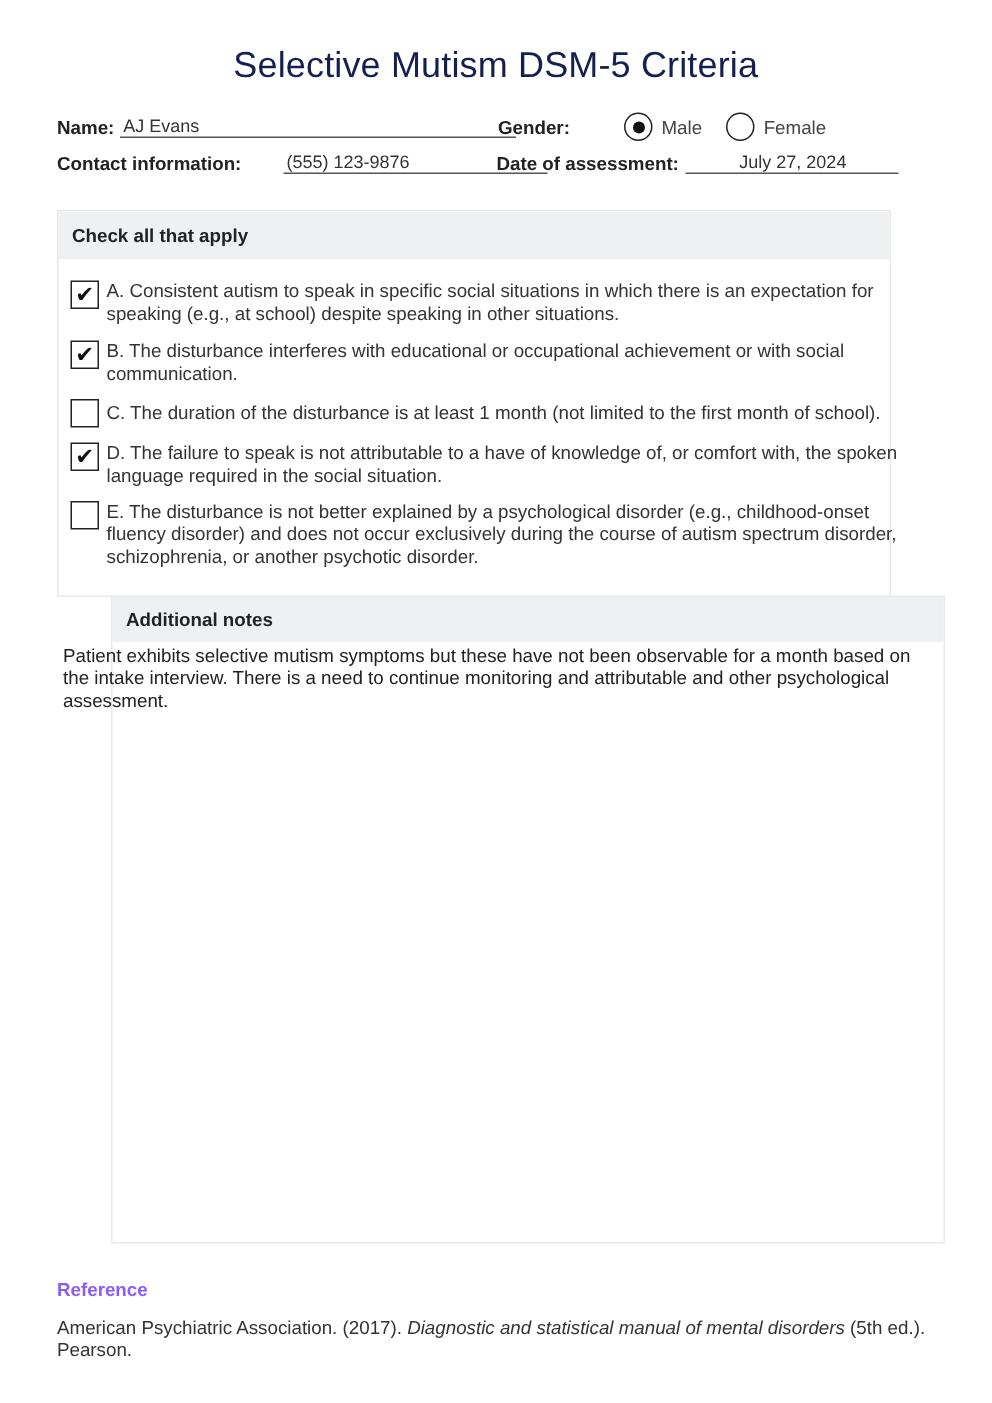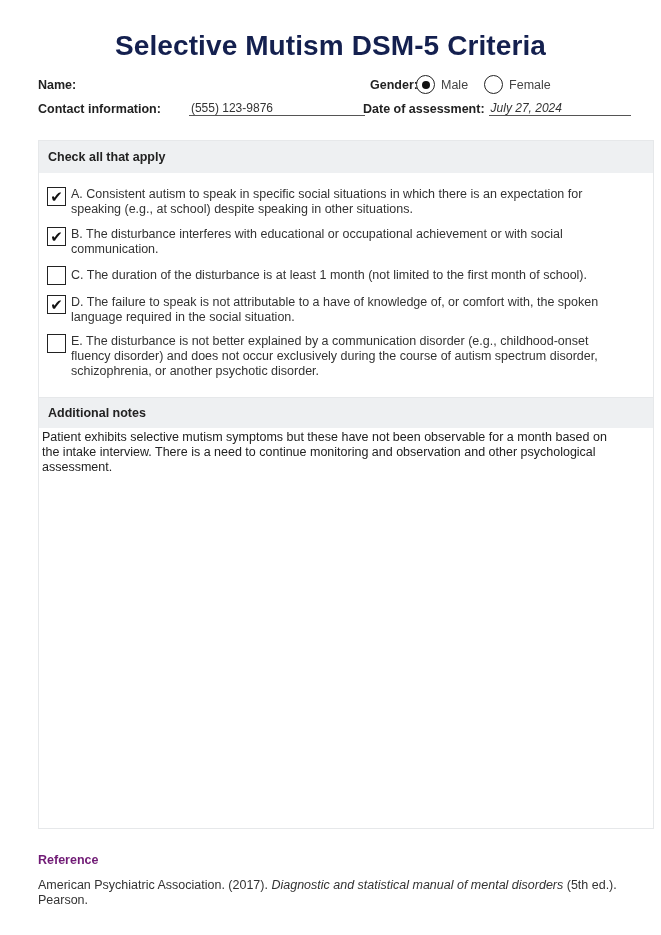"Selective Mutism DSM-5 Criteria" .title { font-size: 28px -> 24px; font-weight: bold -> normal }
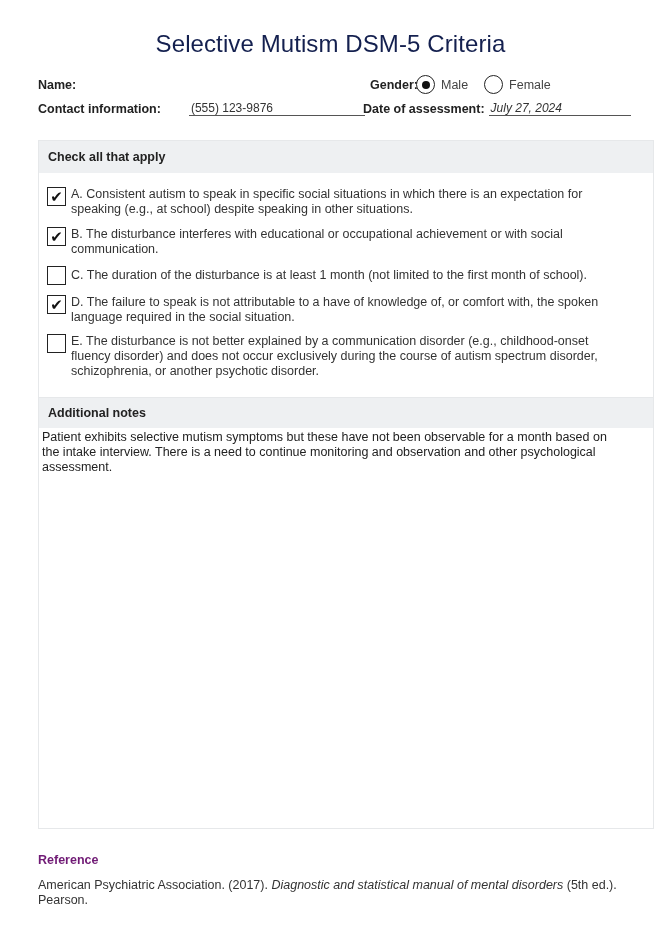"AJ Evans" span.val { html: none -> <span>AJ Evans</span> }
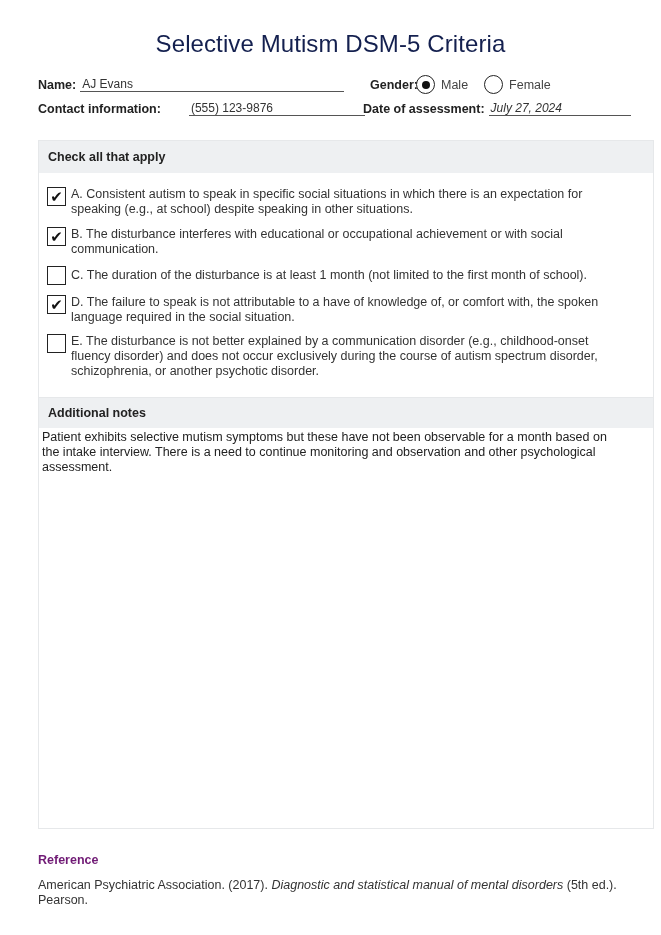"Gender:" div.field-row { left: 370px -> 332px }
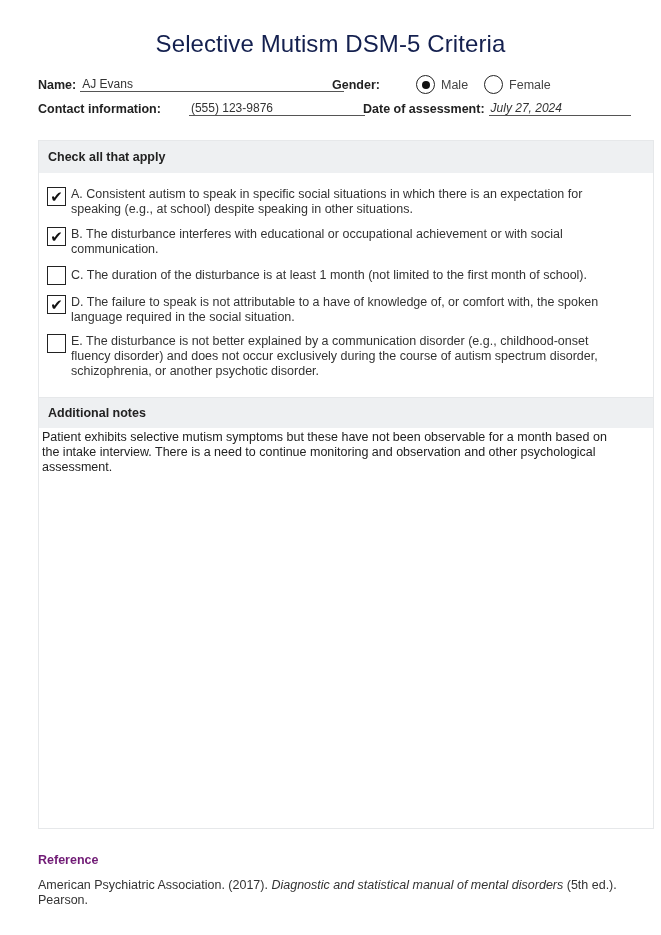"Date of assessment:" div.field-row { left: 363px -> 331px; text-align: none -> center }
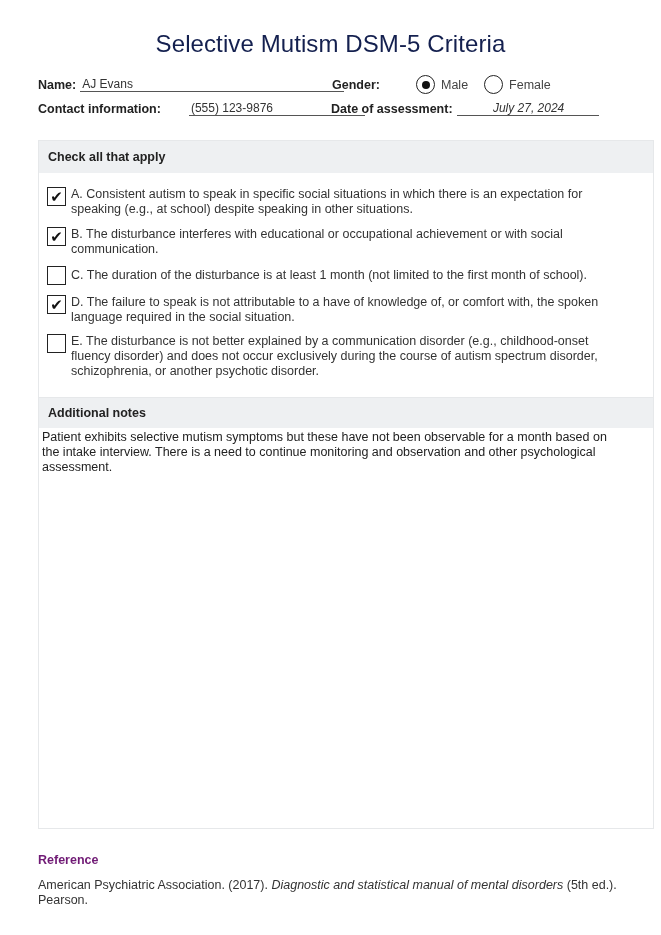"July 27, 2024" span.val { font-style: italic -> none }
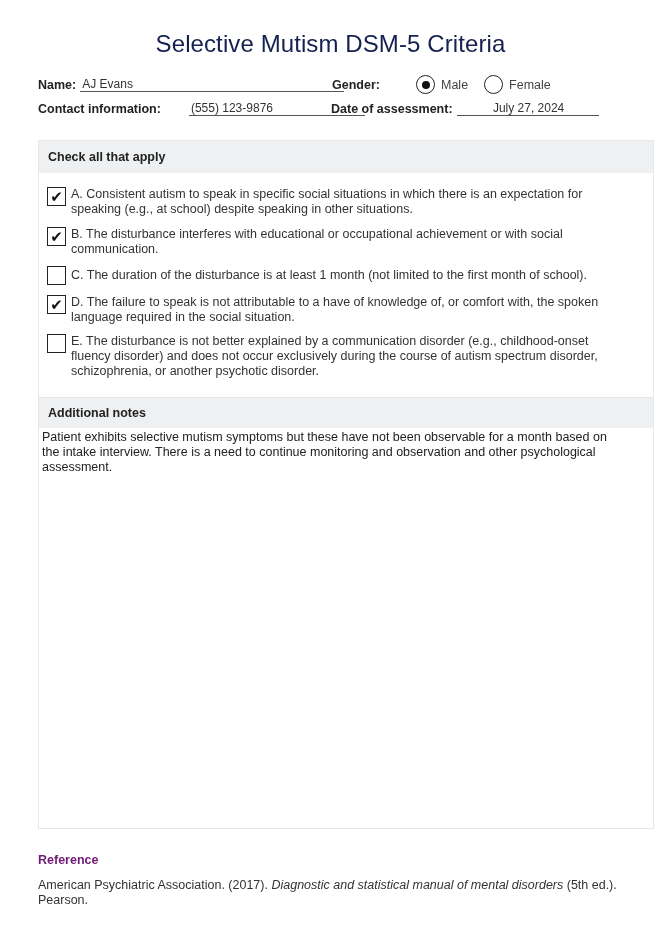"Check all that apply" .panel { width: 616px -> 556px }
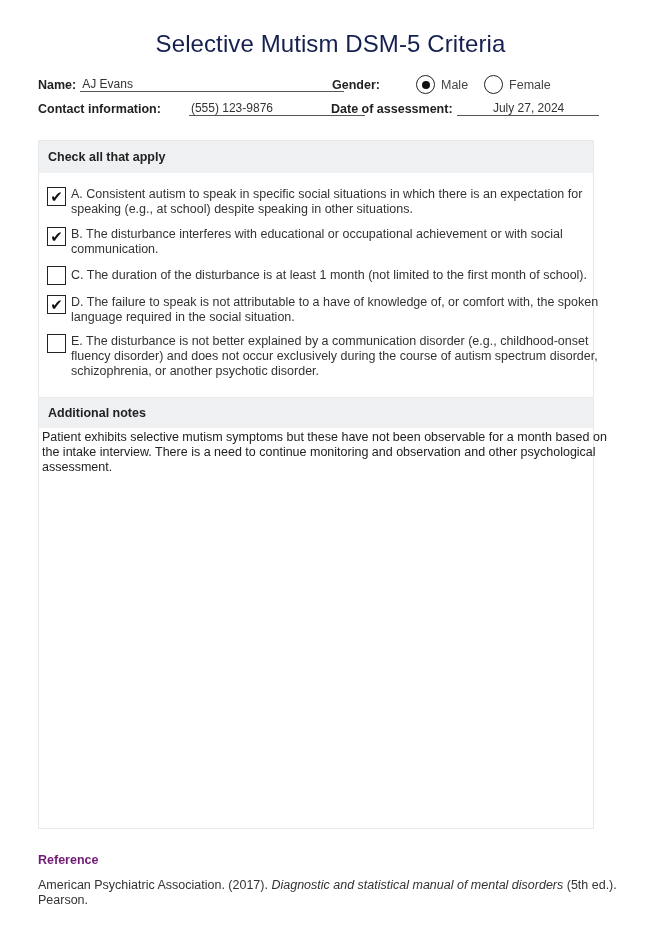"E. The disturbance is not" span { text: communication -> psychological }
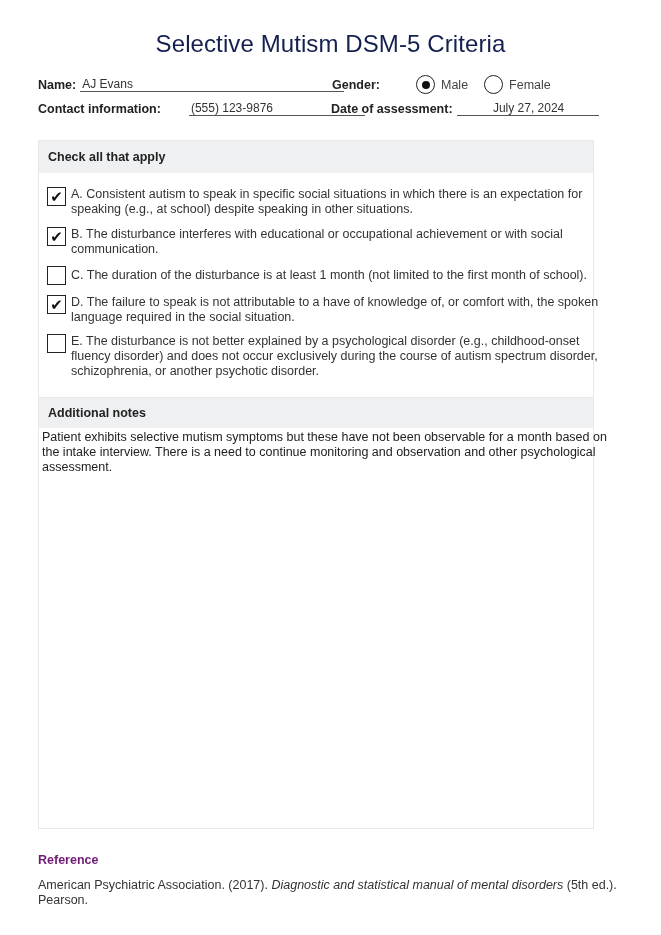"Additional notes" div.panel { margin-left: none -> 36px }
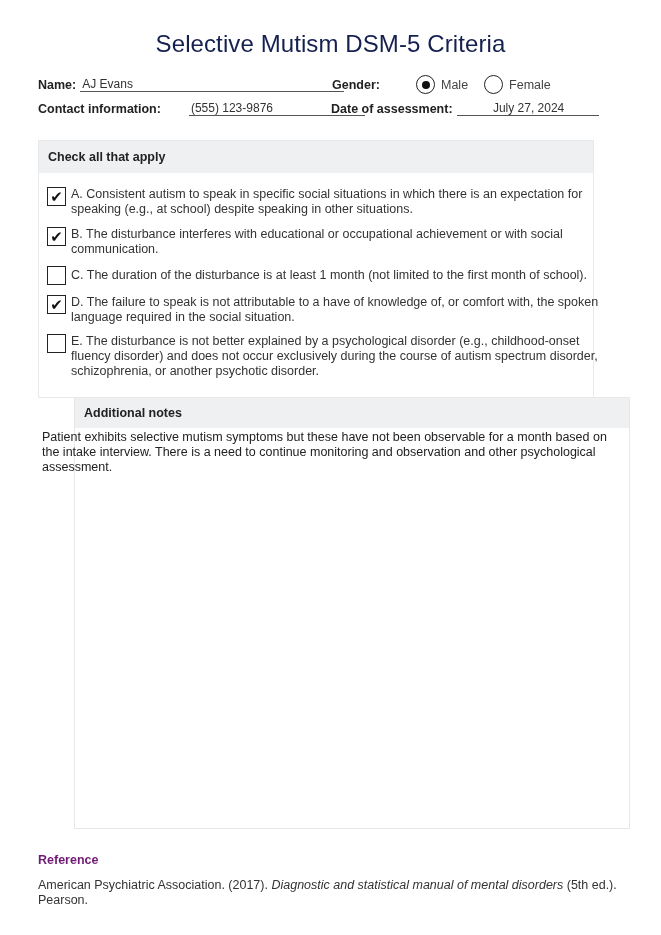"Patient exhibits selective mutism" div.notes-text { text: observation -> attributable }
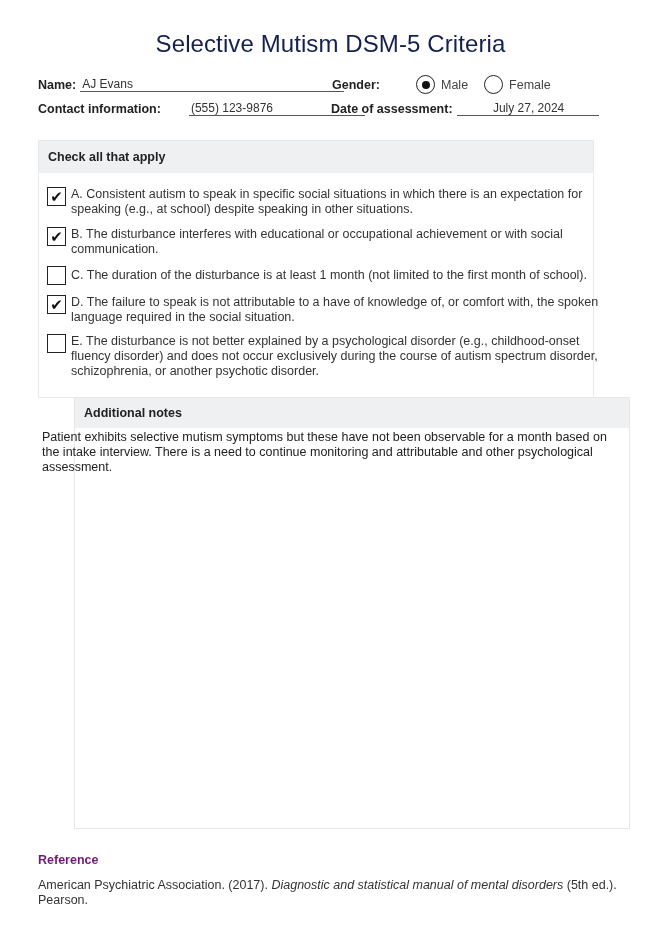"Reference" .ref-head { color: #701a75 -> #8b5cf6 }
